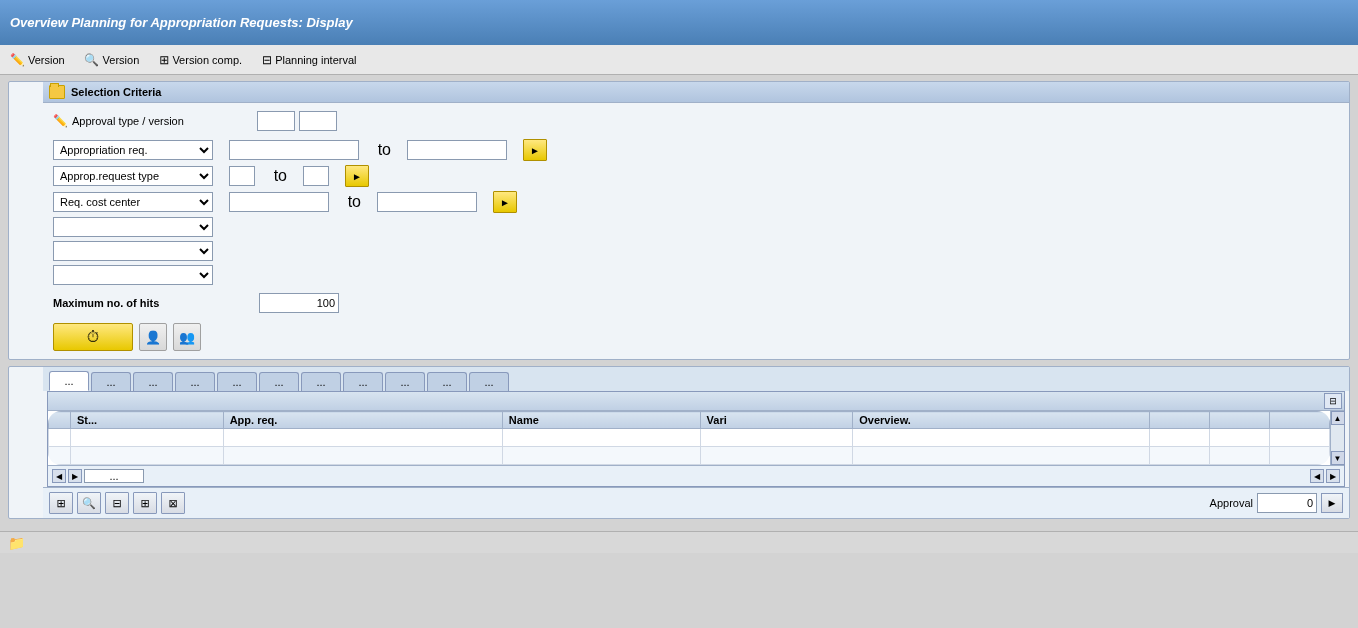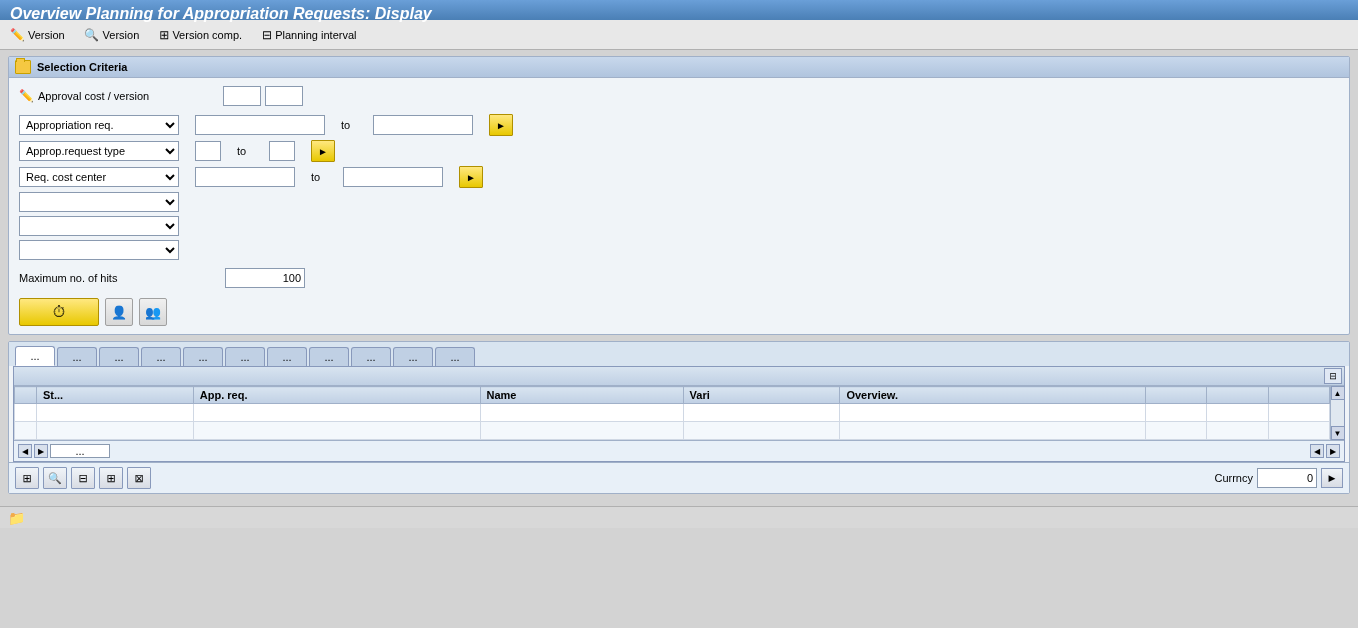"Overview Planning for Appropriation" .title-bar { align-items: flex-start -> center; font-size: 16px -> 13px; height: 20px -> 45px }
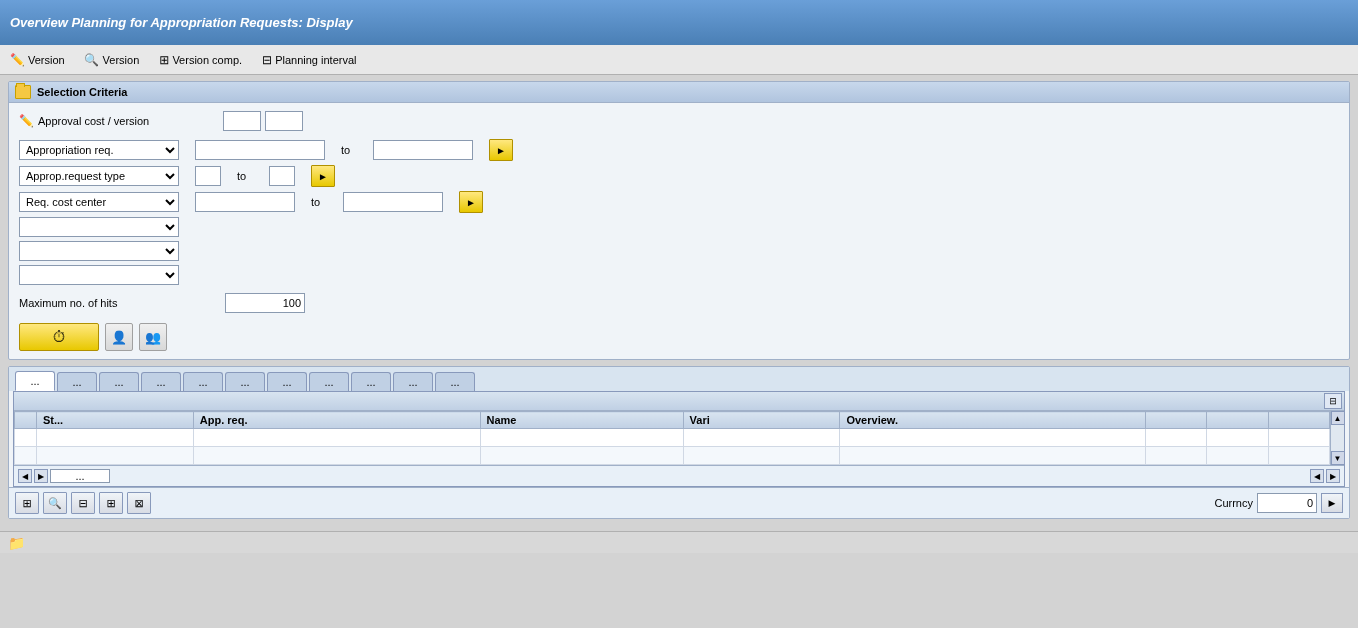"Selection Criteria" .panel { padding-left: none -> 34px }
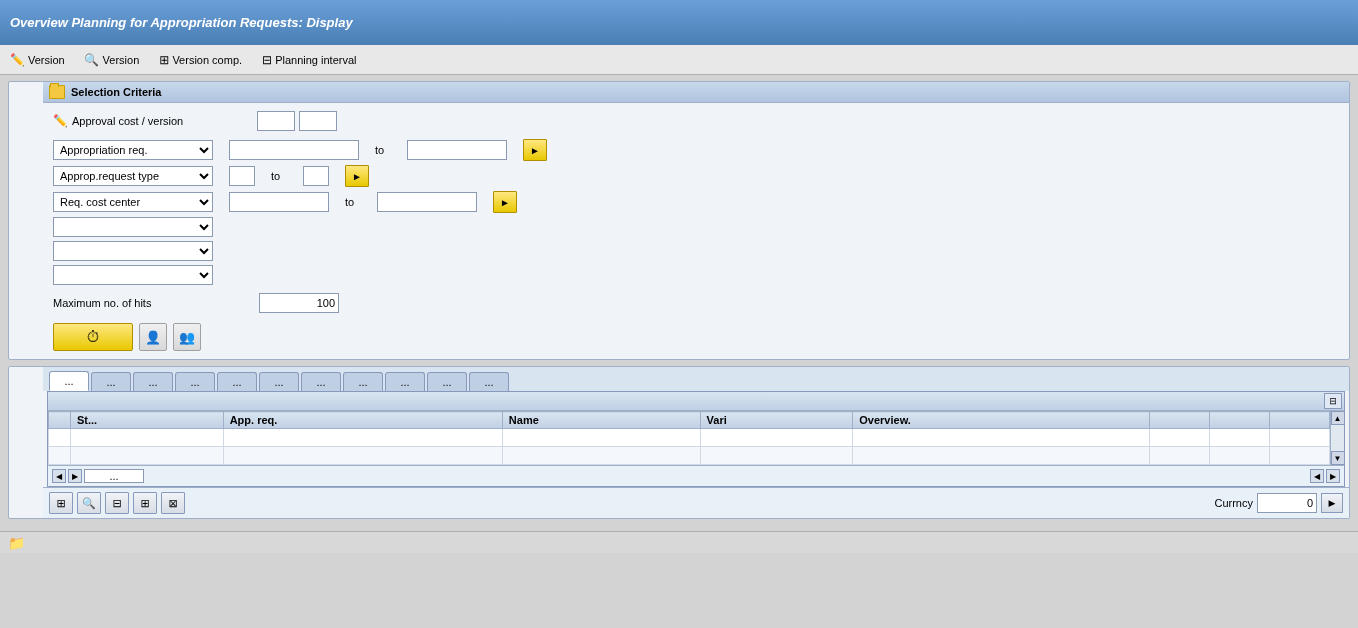"Approval cost / version" span { text: cost -> type }
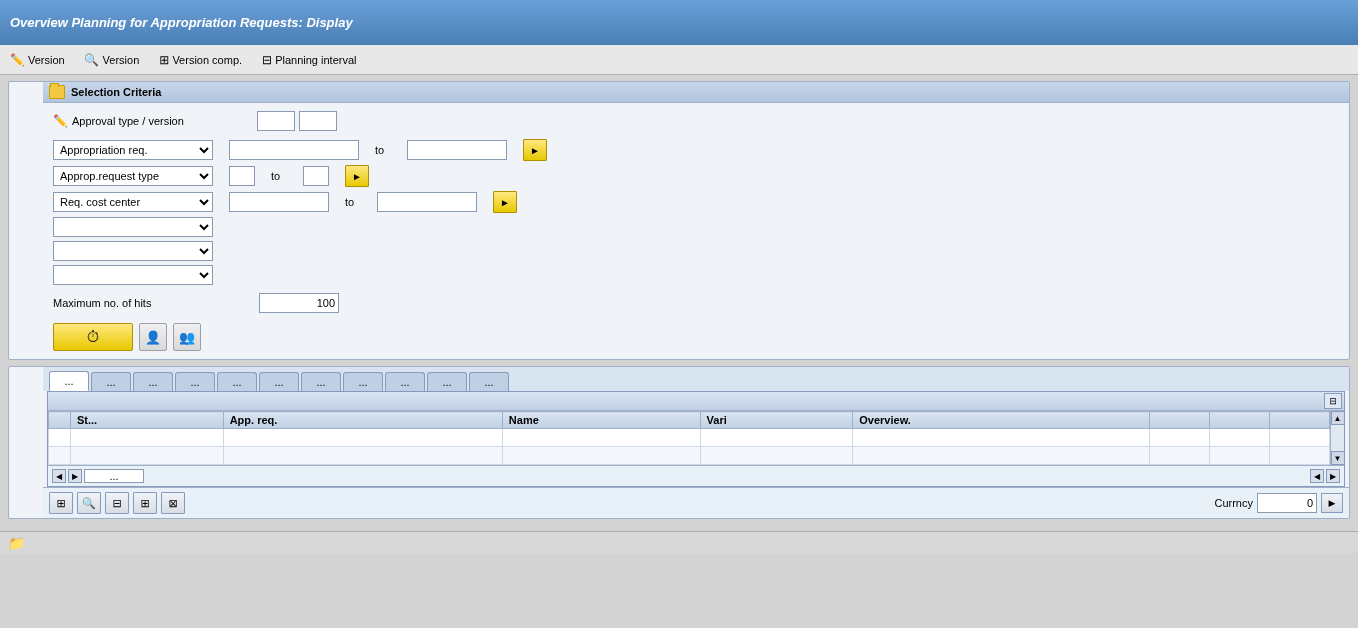"to" .to-label { font-size: 11px -> 16px; text-align: left -> right }
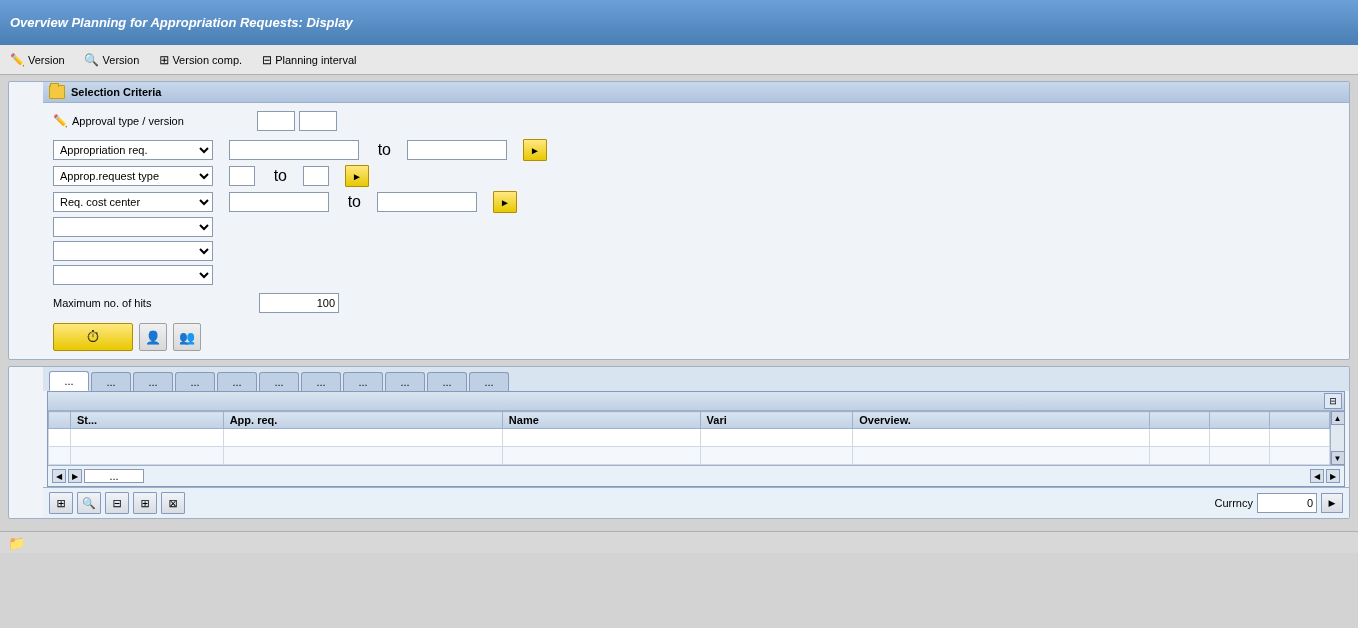"Maximum no. of hits" .max-hits-label { font-weight: none -> bold }
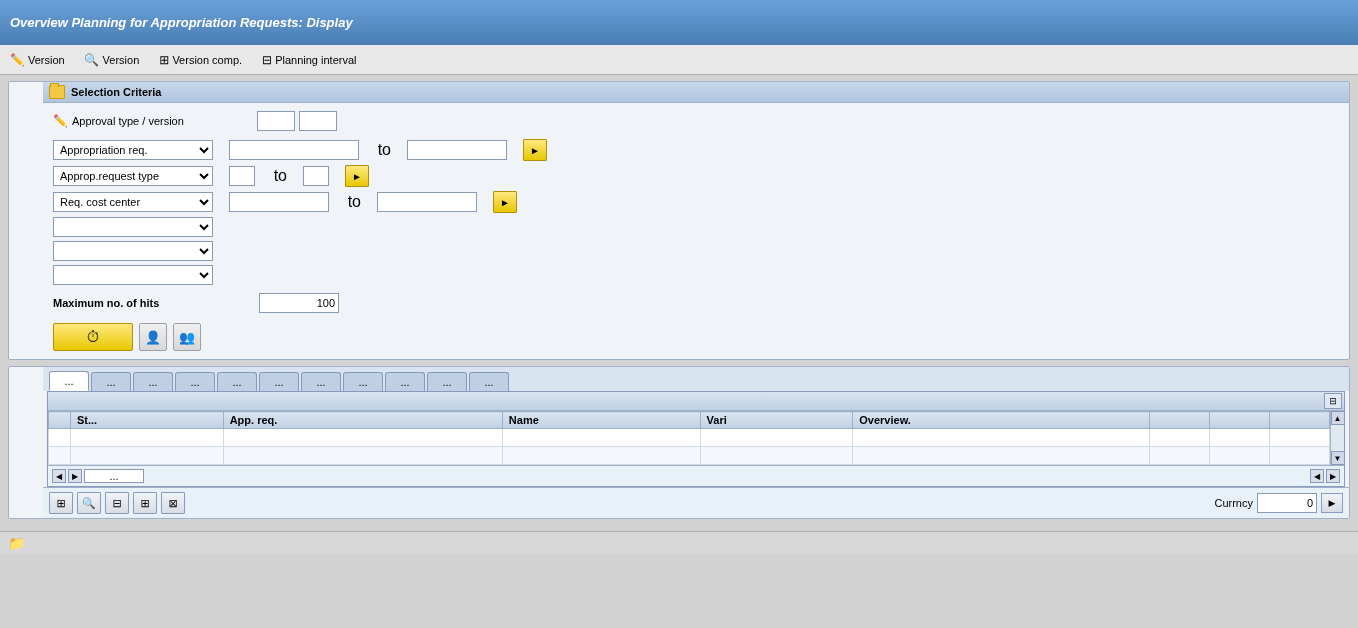"St..." div { border-radius: none -> 13px }
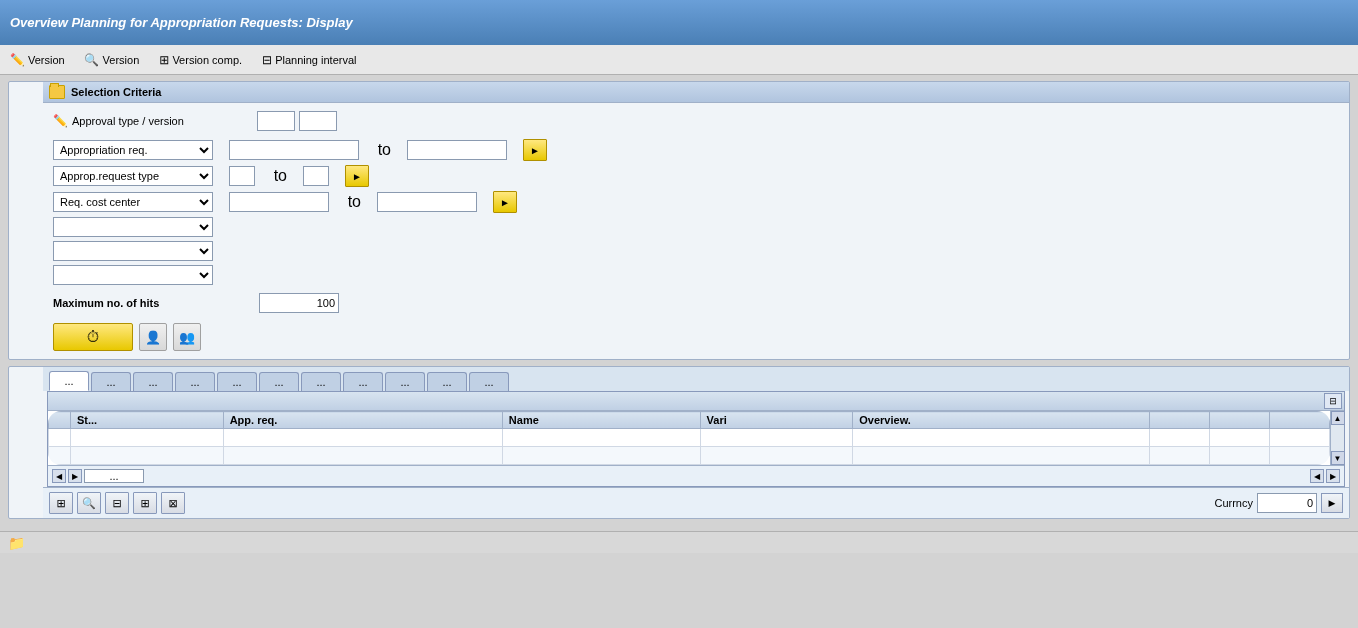"Currncy" span.currency-label { text: Currncy -> Approval }
